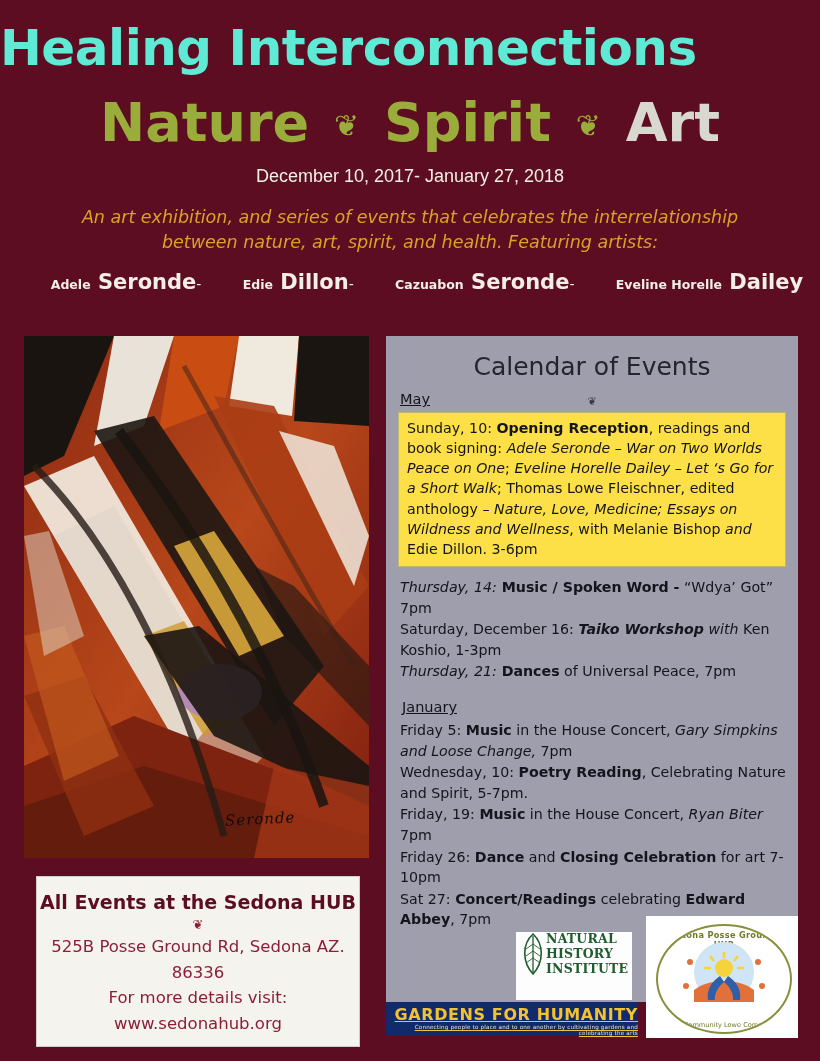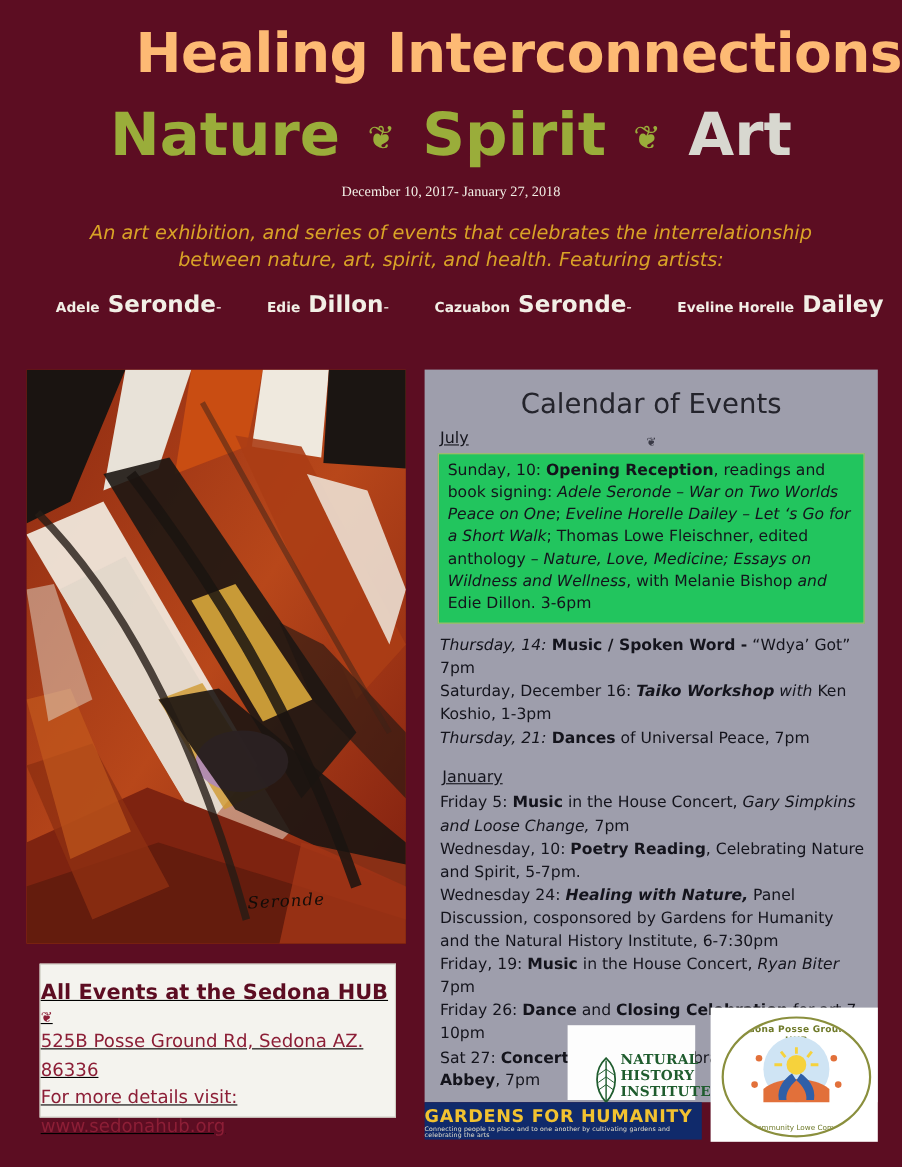"Healing Interconnections" .title-1 { color: #fdba74 -> #5eead4; padding-left: 26px -> none; text-align: right -> left }
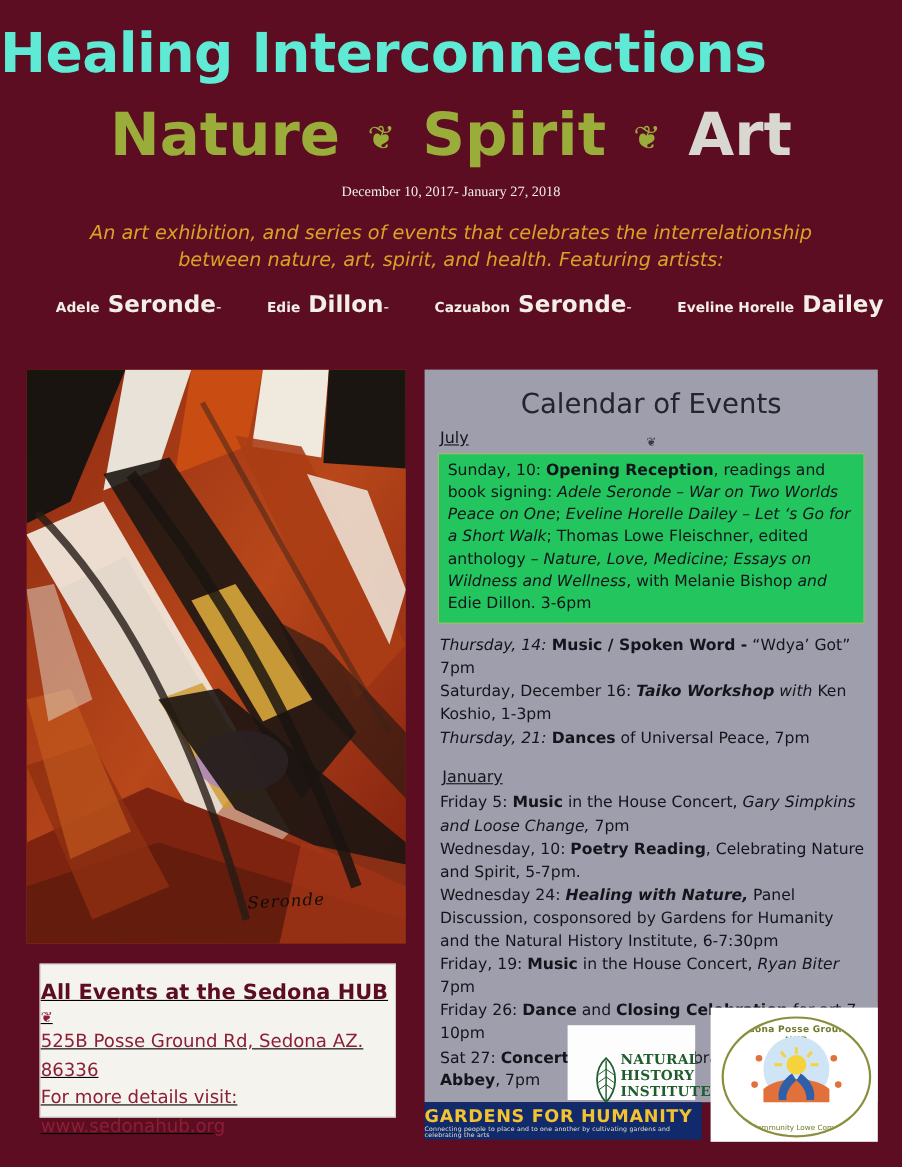"December 10, 2017- January 27," .dates { font-family: Liberation Serif, serif -> Liberation Sans, sans-serif; font-size: 13px -> 18px }
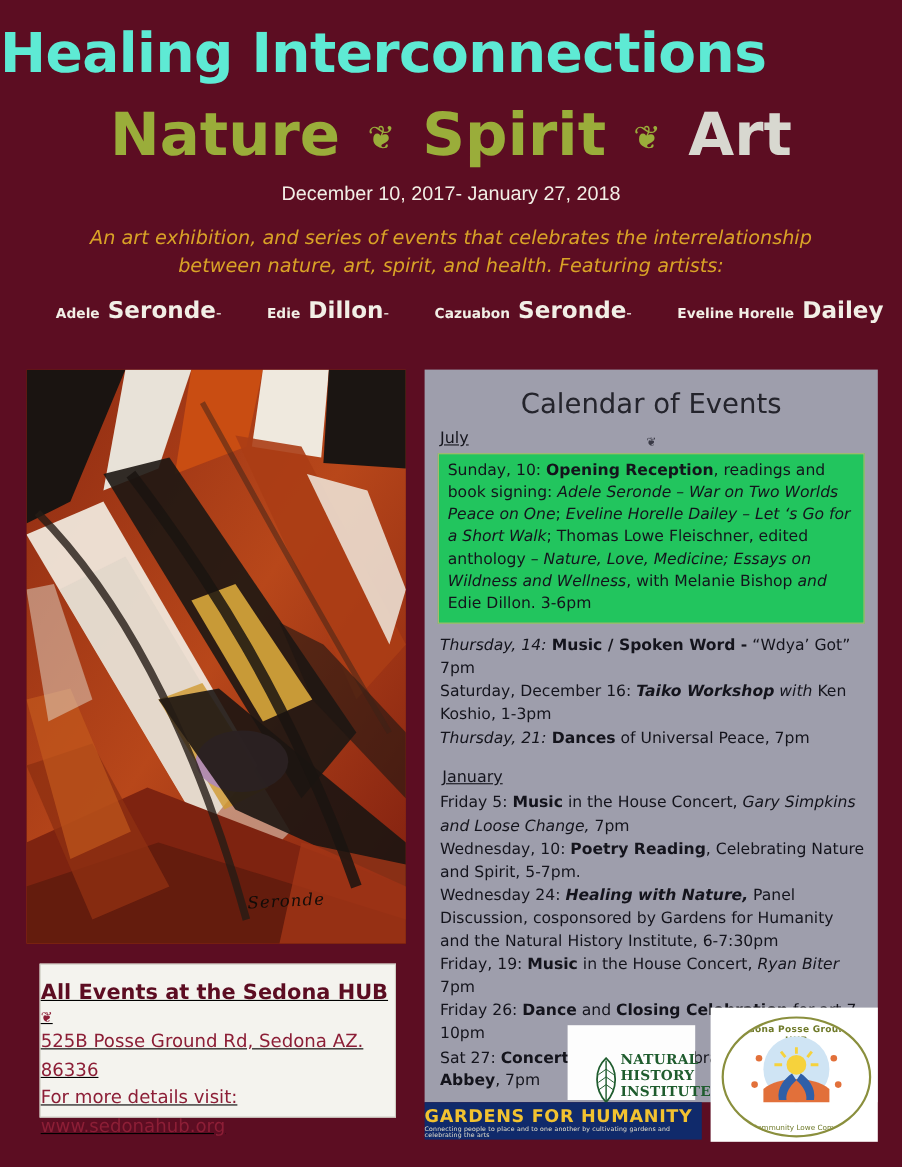"July" div.month { text: July -> May }
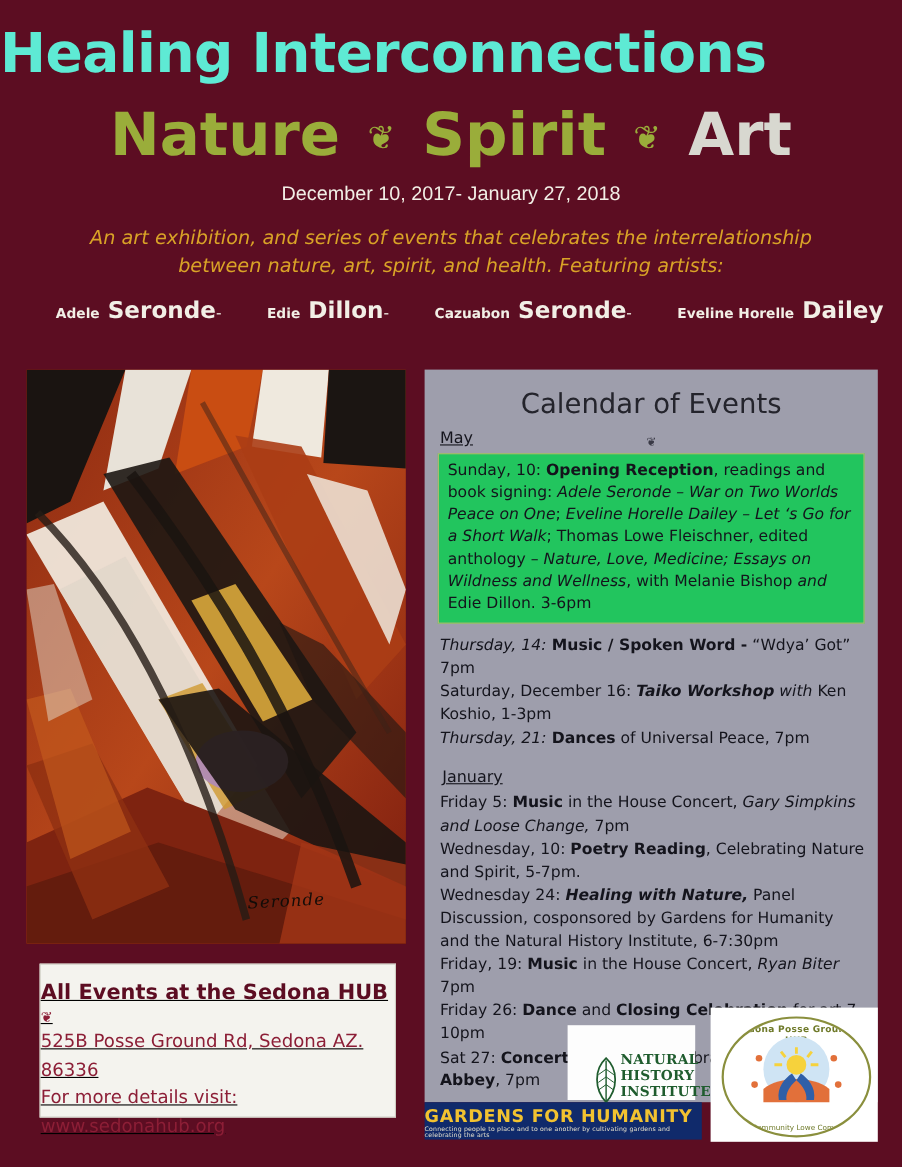"Sunday, 10: Opening Reception, readings" .highlight { background: #22c55e -> #fde047 }
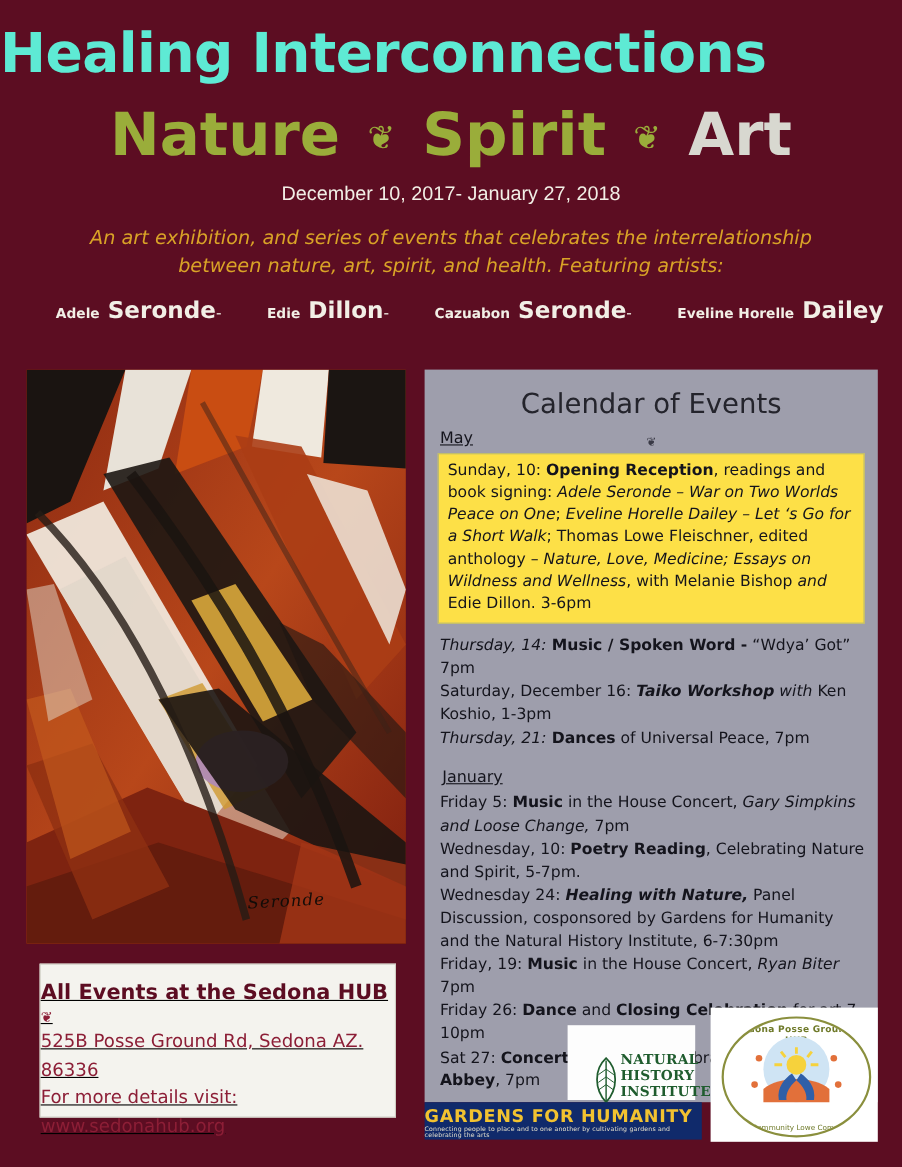"Wednesday 24: Healing with Nature," p { html: <p><span>Wednesday 24: </span><b><i>Healing with Nature,</i></b><span> Panel Discussion, cosponsored by Gardens for Humanity and the Natural History Institute, 6-7:30pm</span></p> -> none }
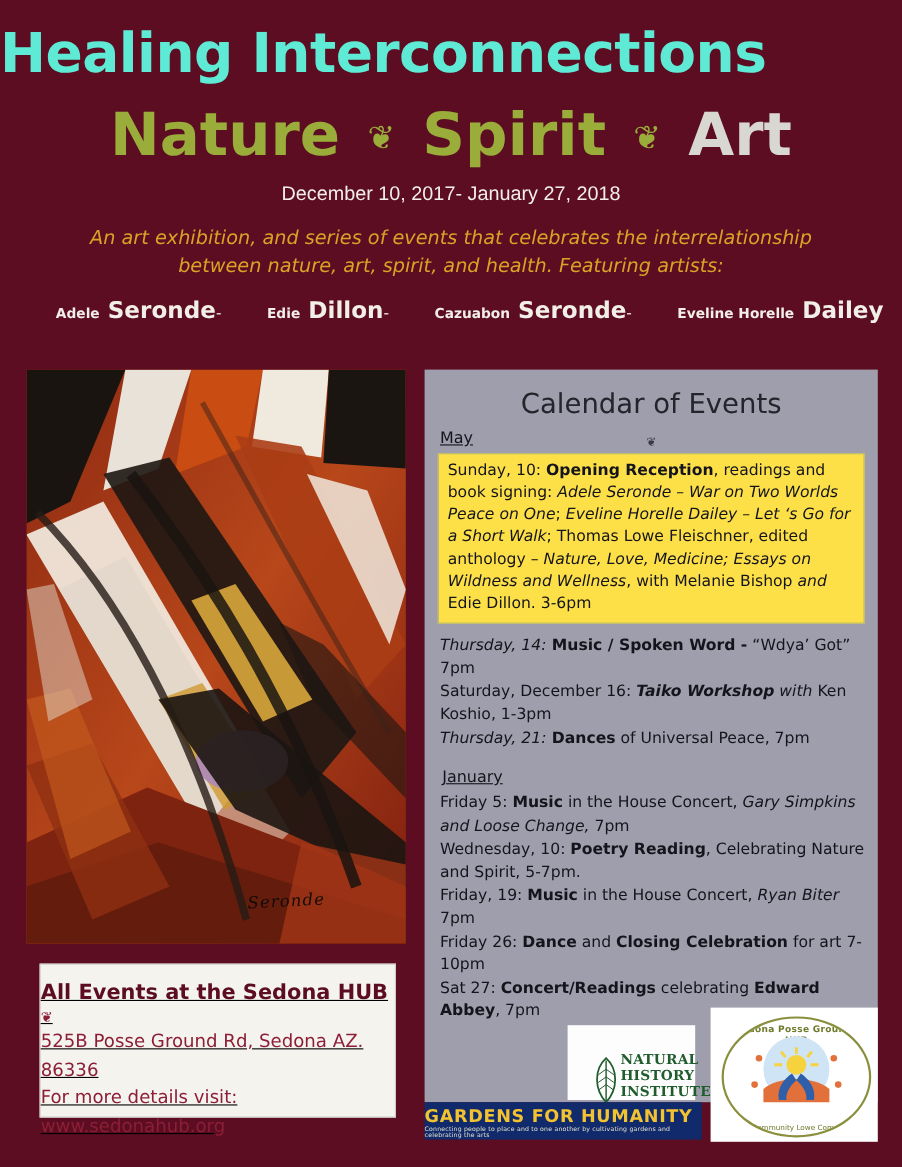"All Events at the Sedona" .venue { height: 140px -> 171px; text-align: none -> center; text-decoration: underline -> none }
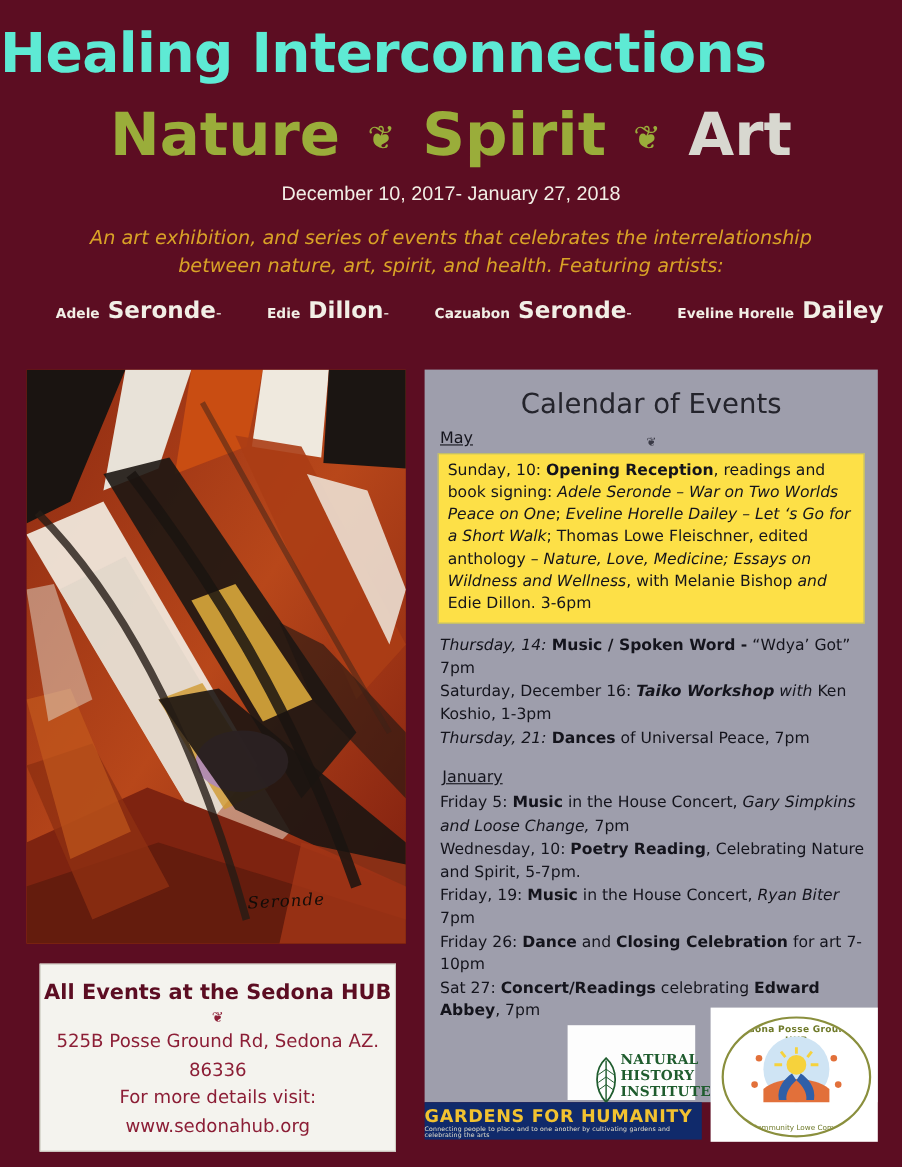"NATURAL" .logo-nhi { align-items: flex-end -> flex-start; padding-left: 22px -> 4px }
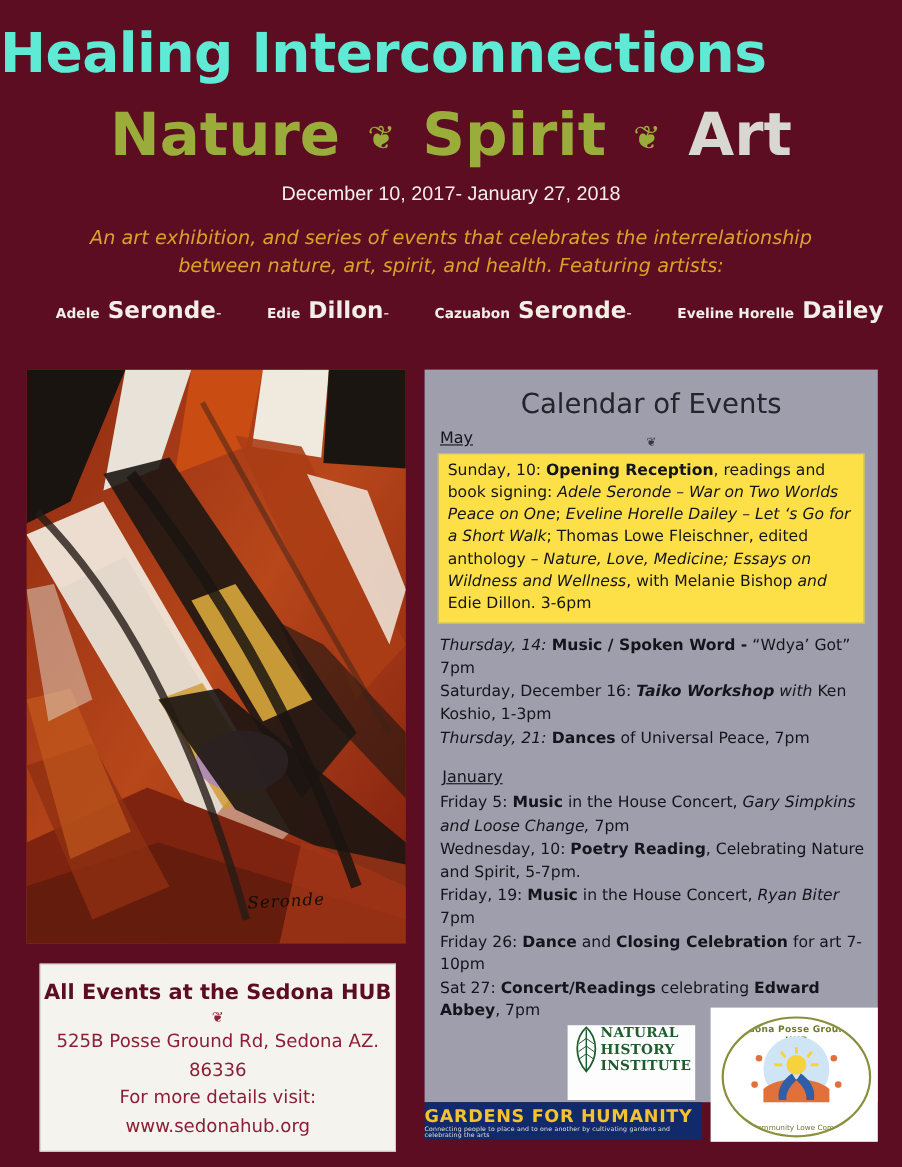"GARDENS FOR HUMANITY" .logo-gfh { text-align: left -> right; text-decoration: none -> underline }
